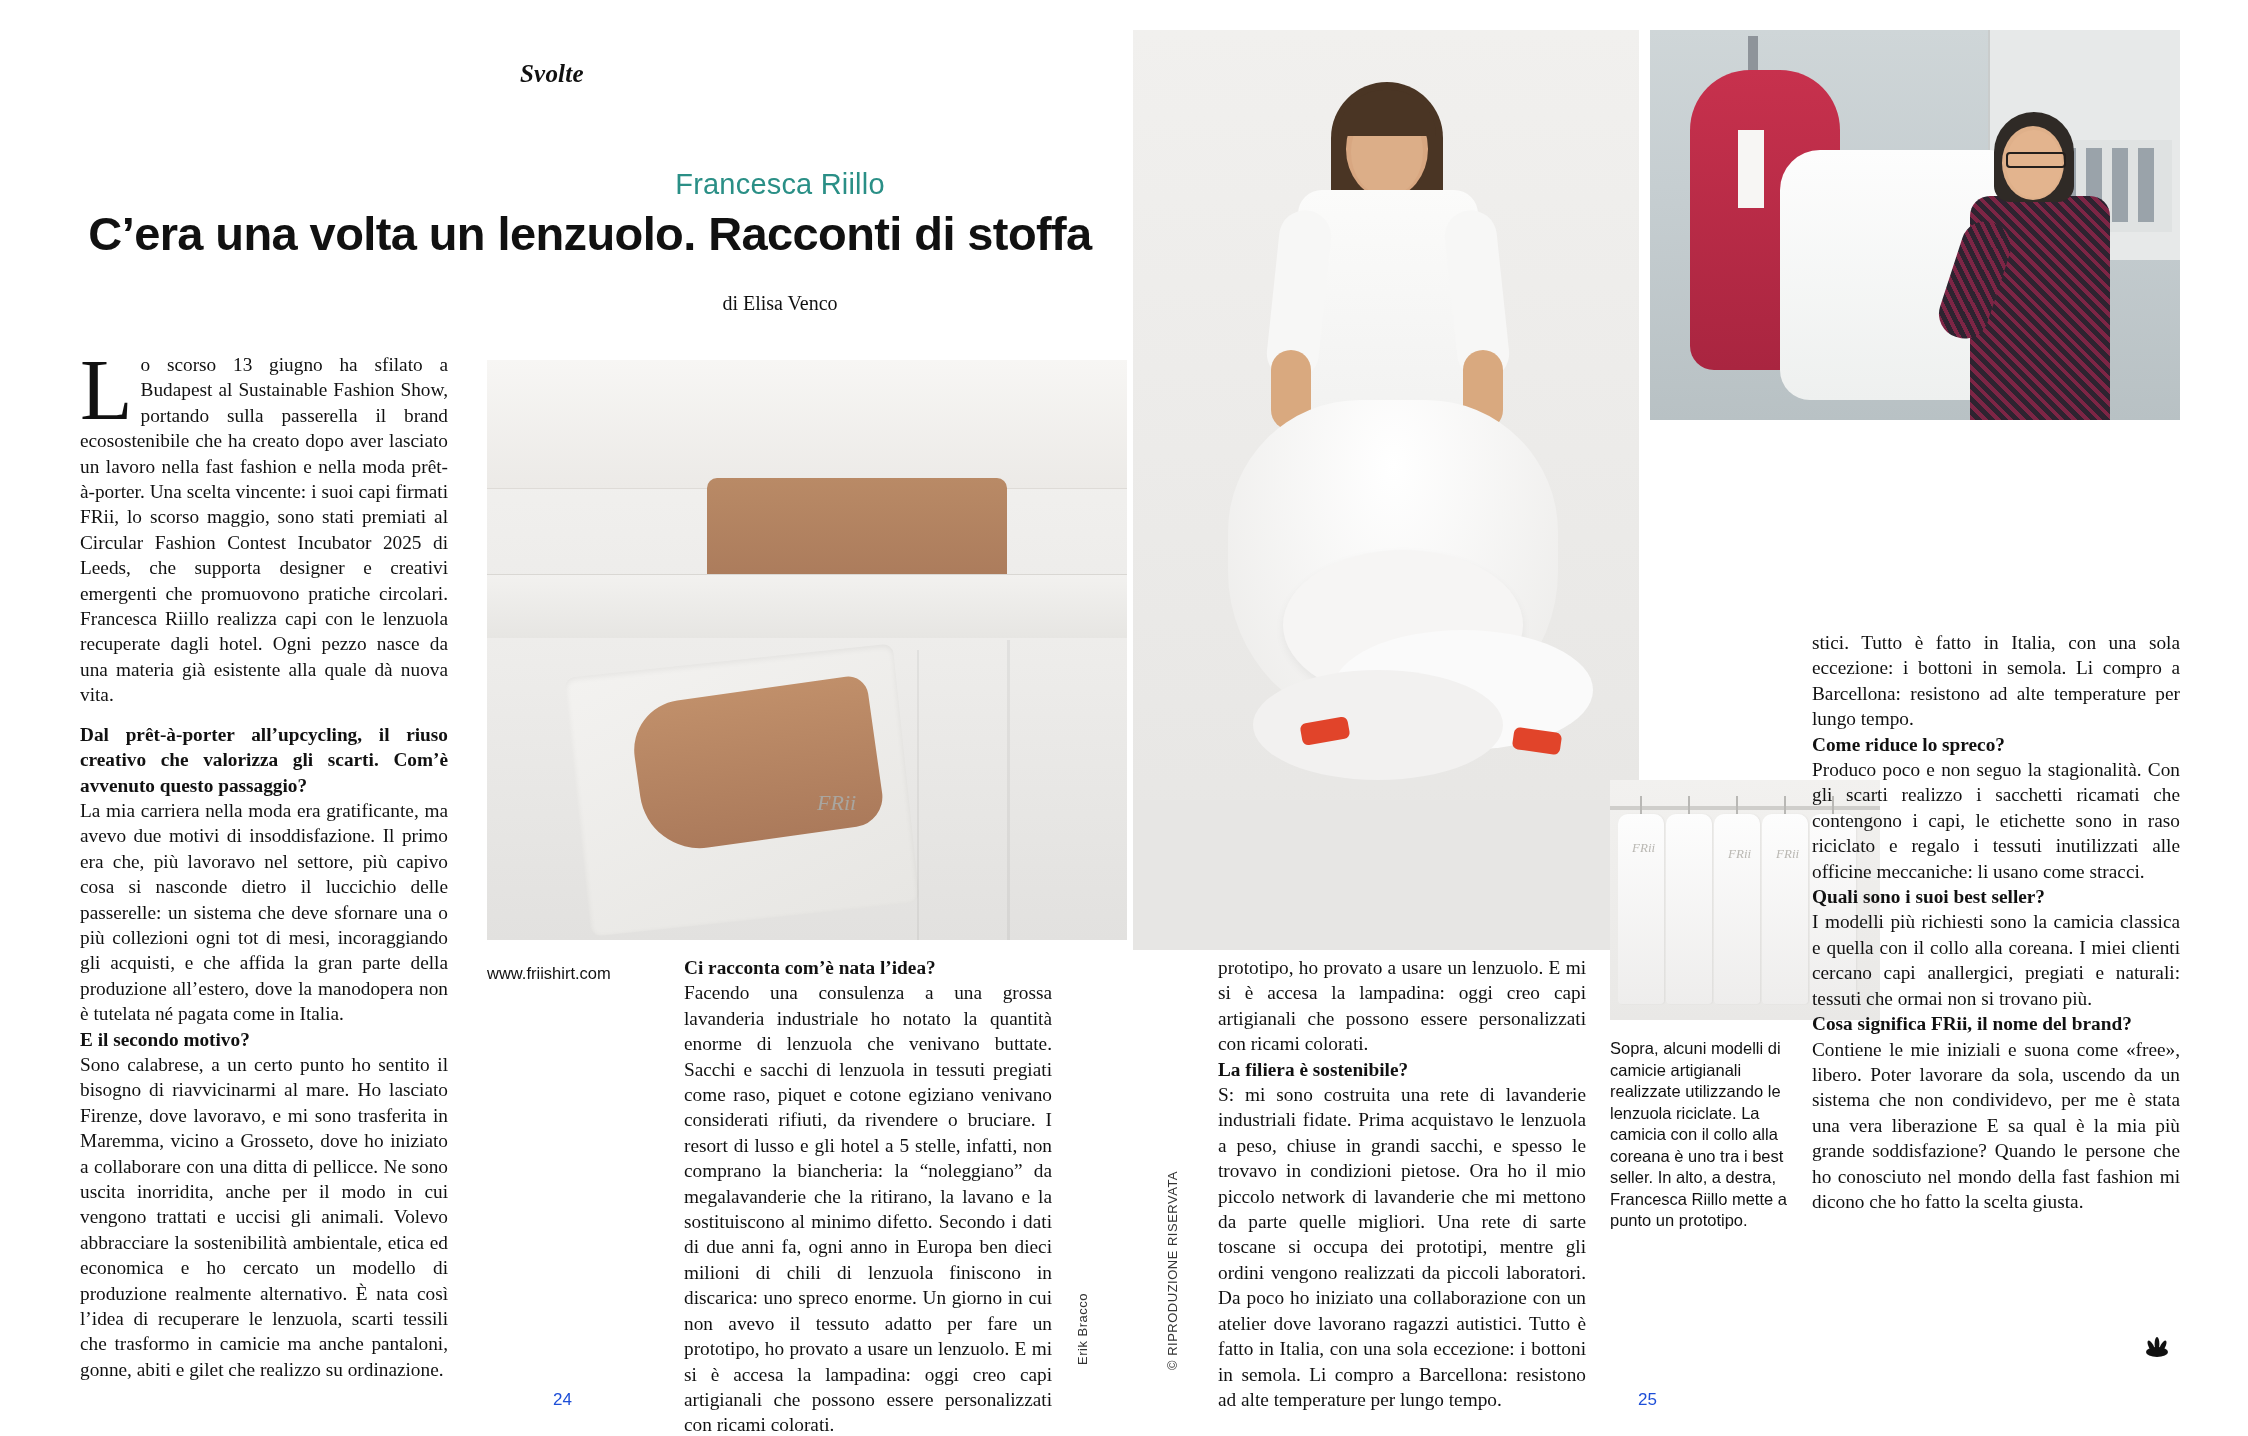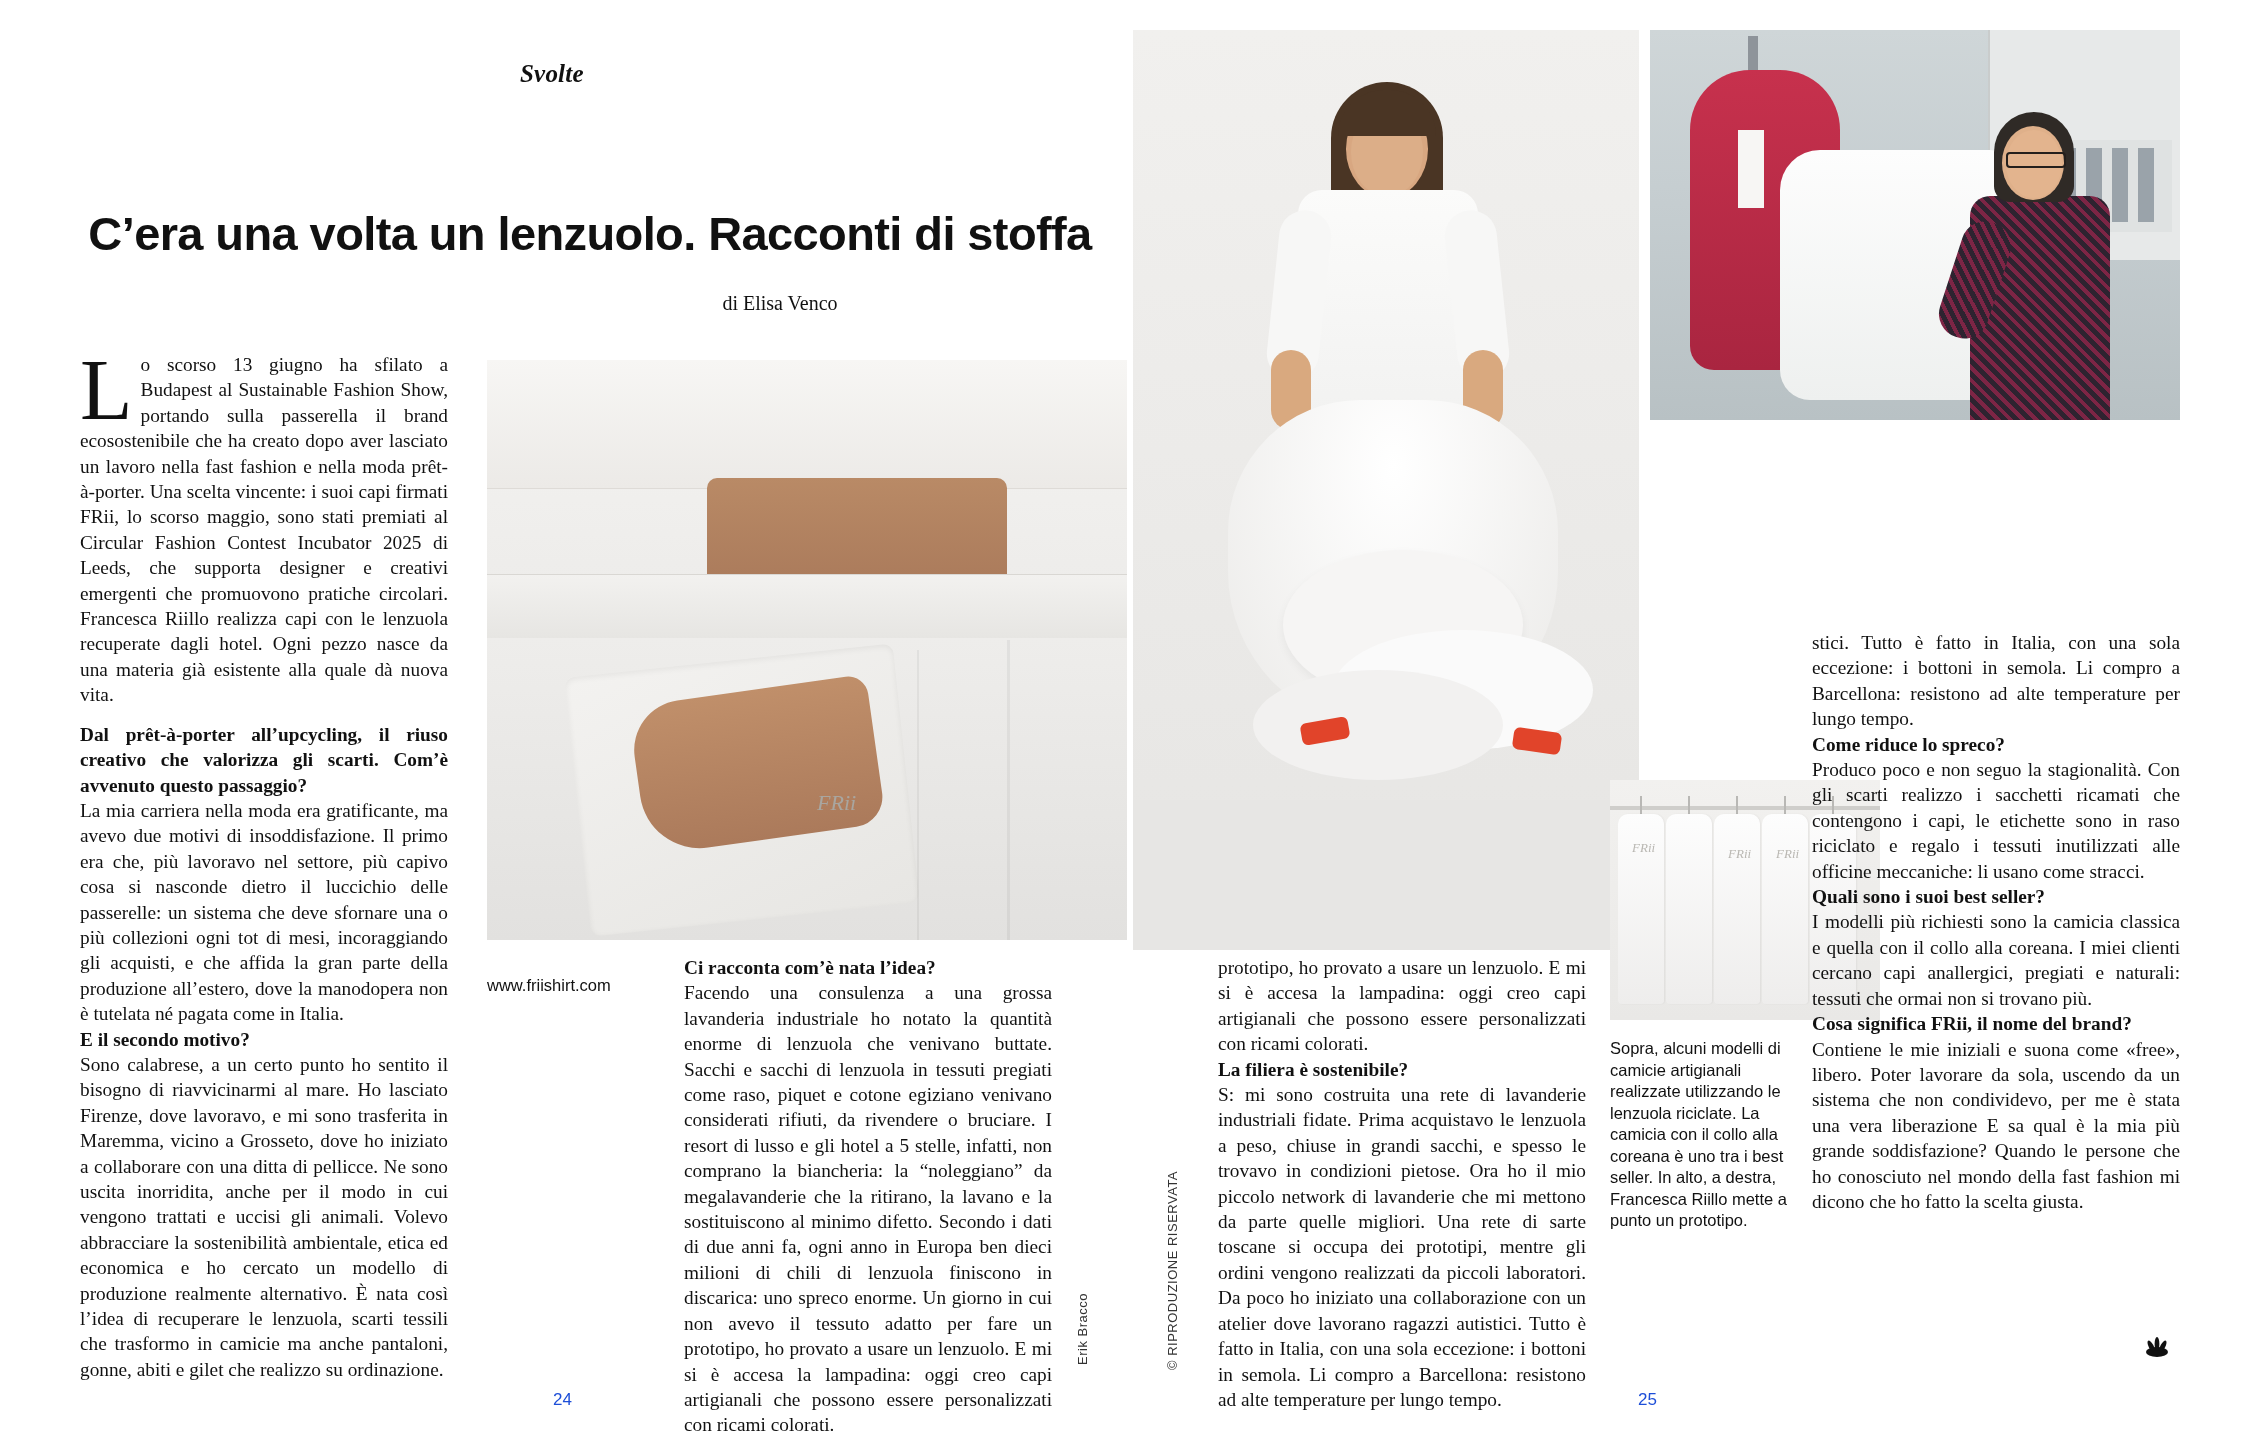"Francesca Riillo" div.byline-top { html: none -> <div>Francesca Riillo</div> }
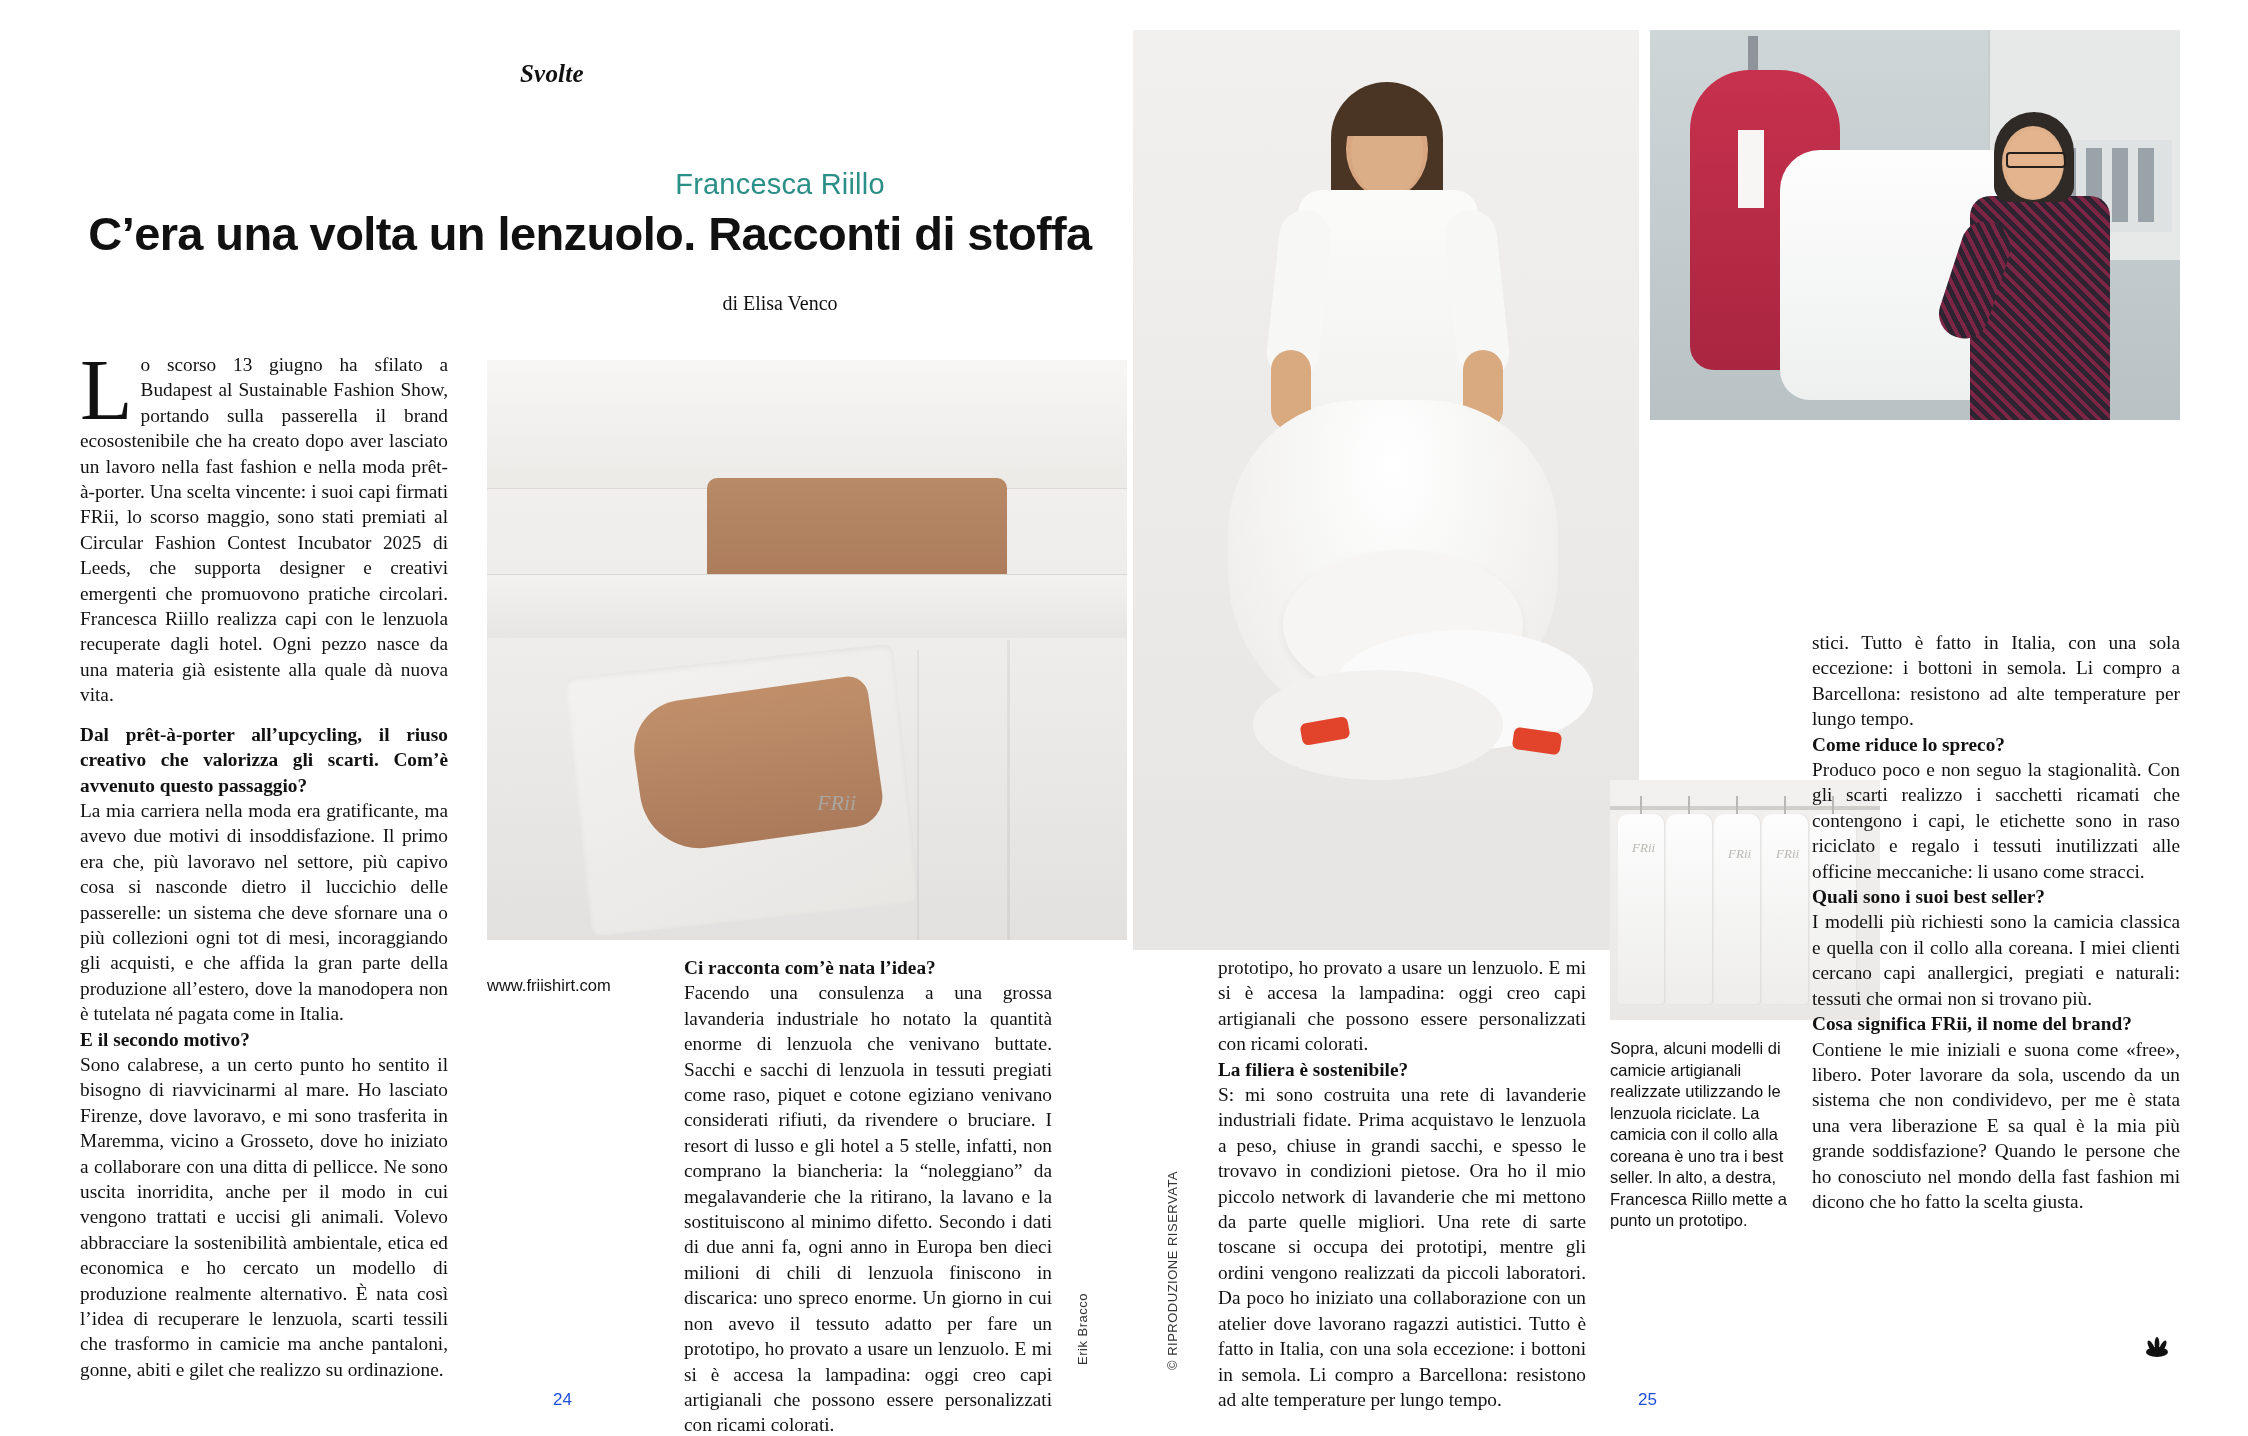"www.friishirt.com" div { margin-top: 20px -> 8px }
